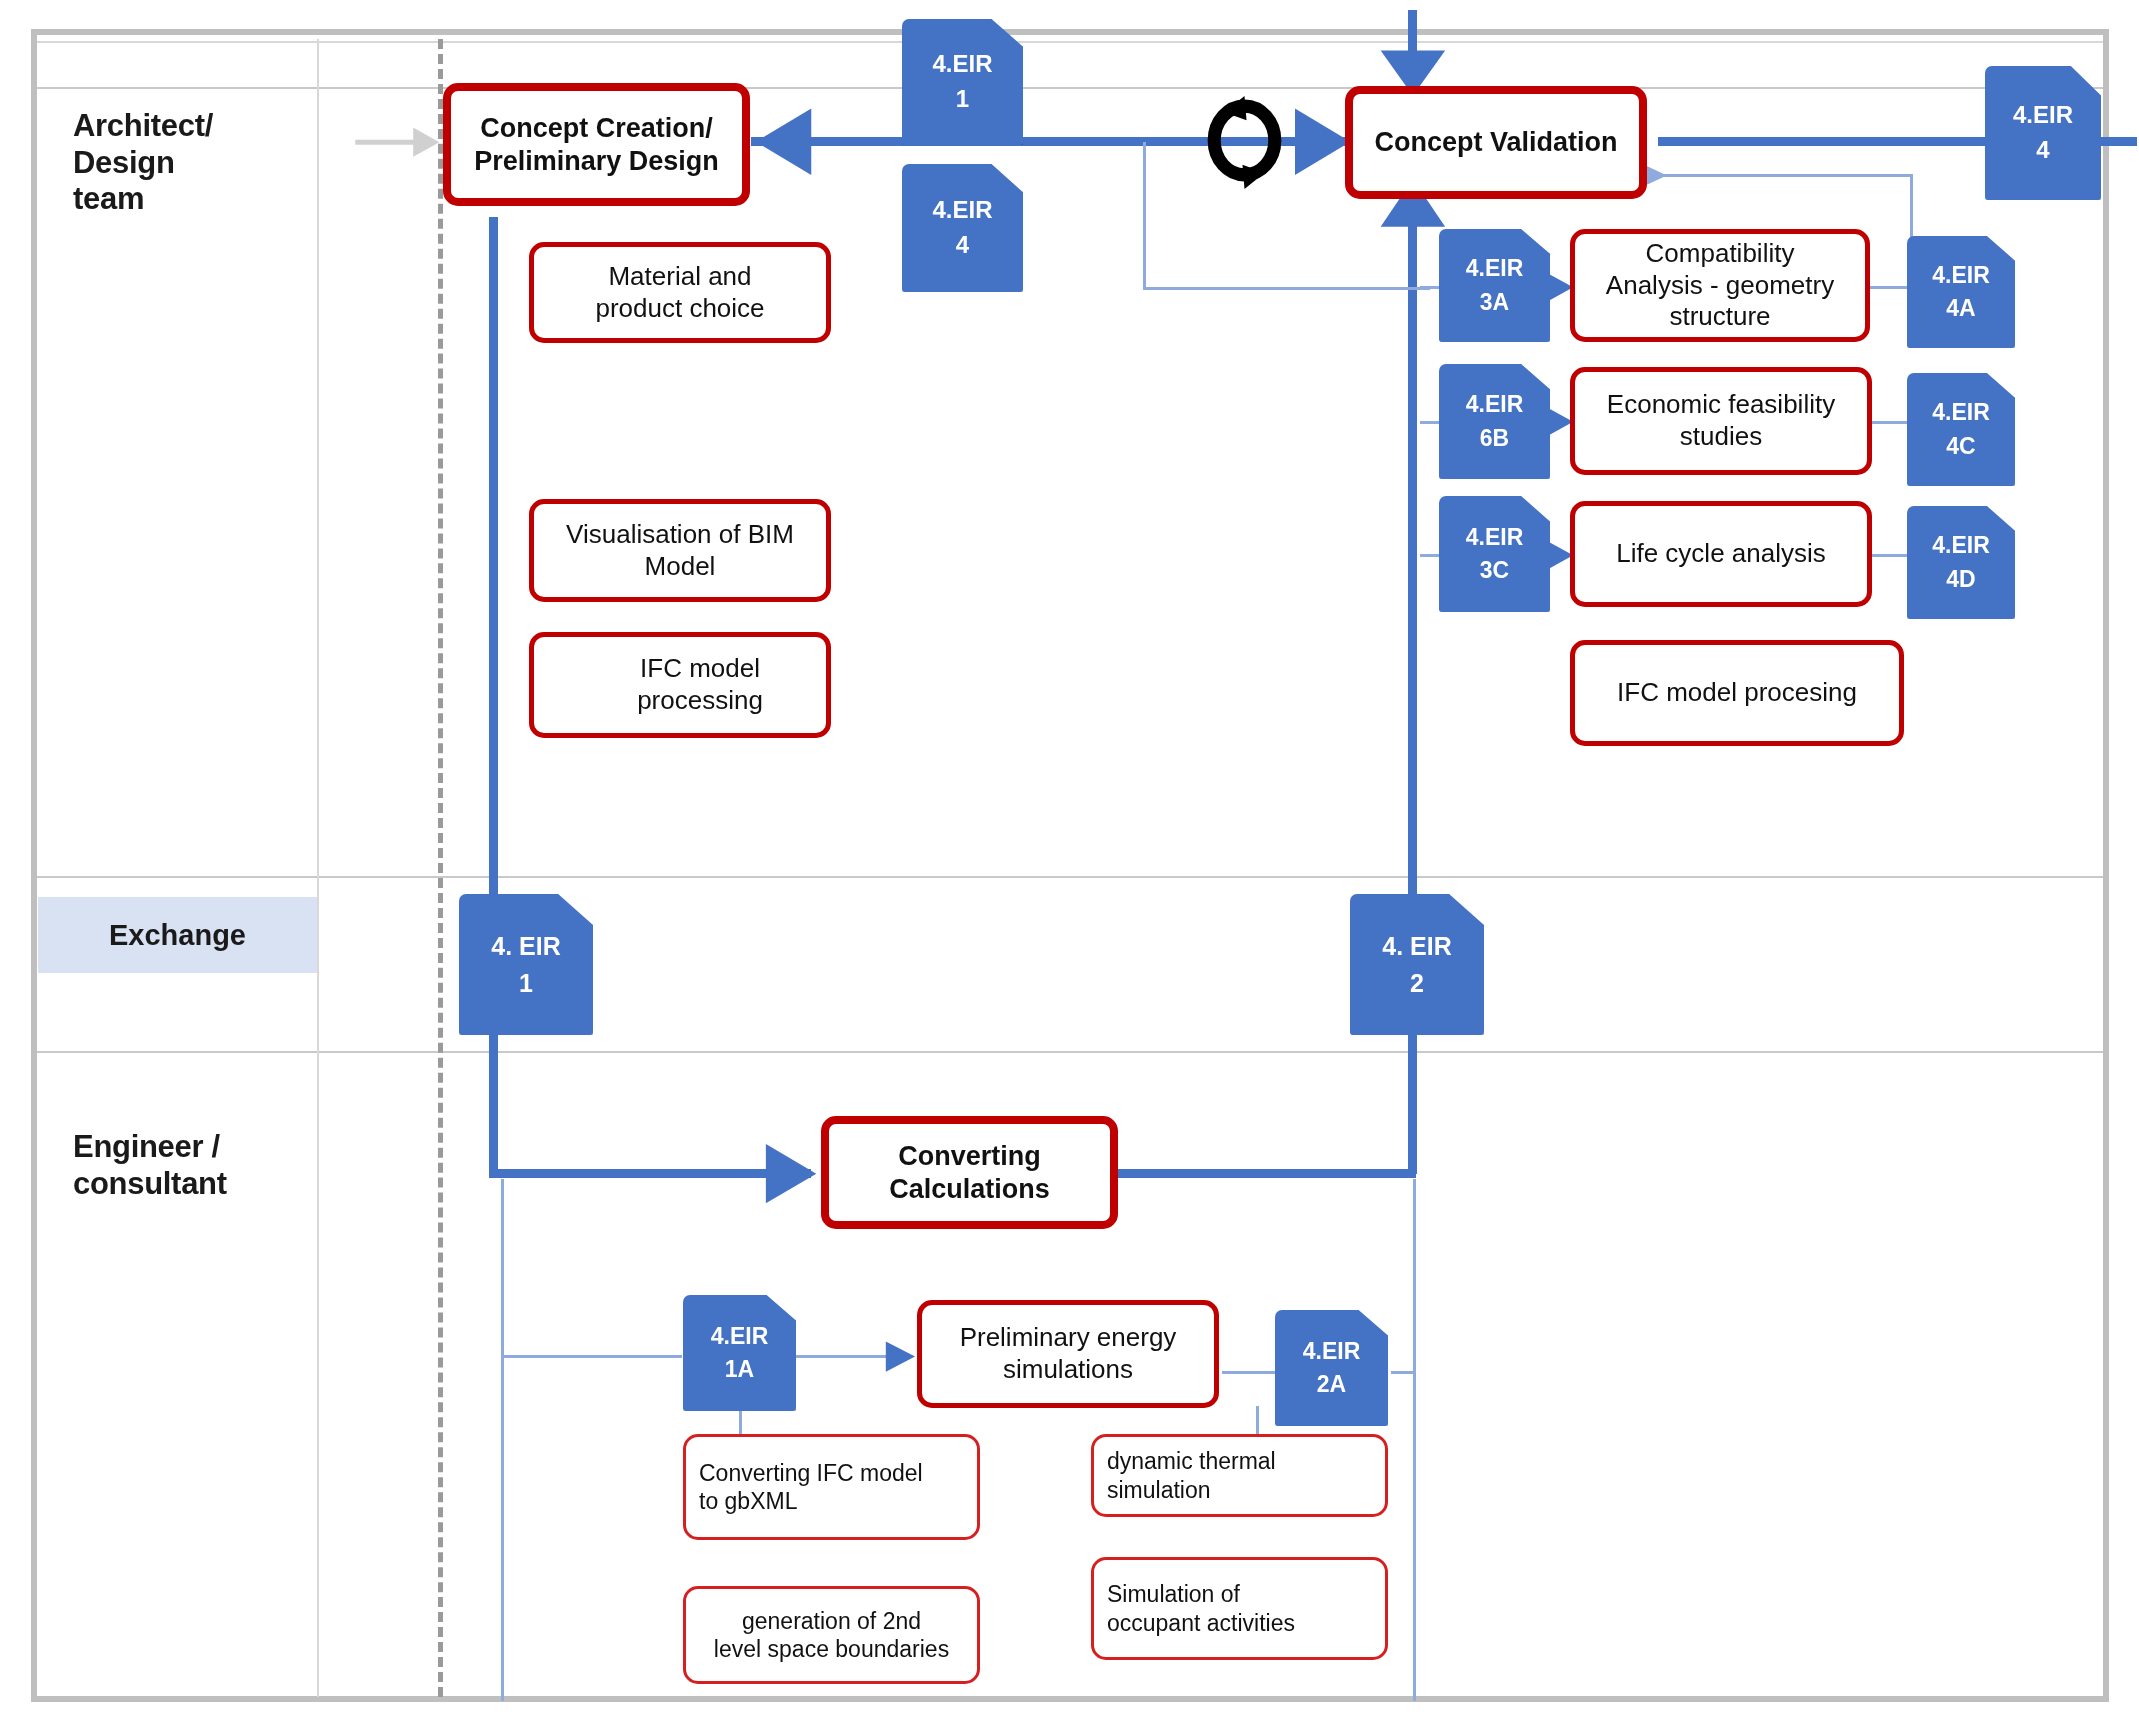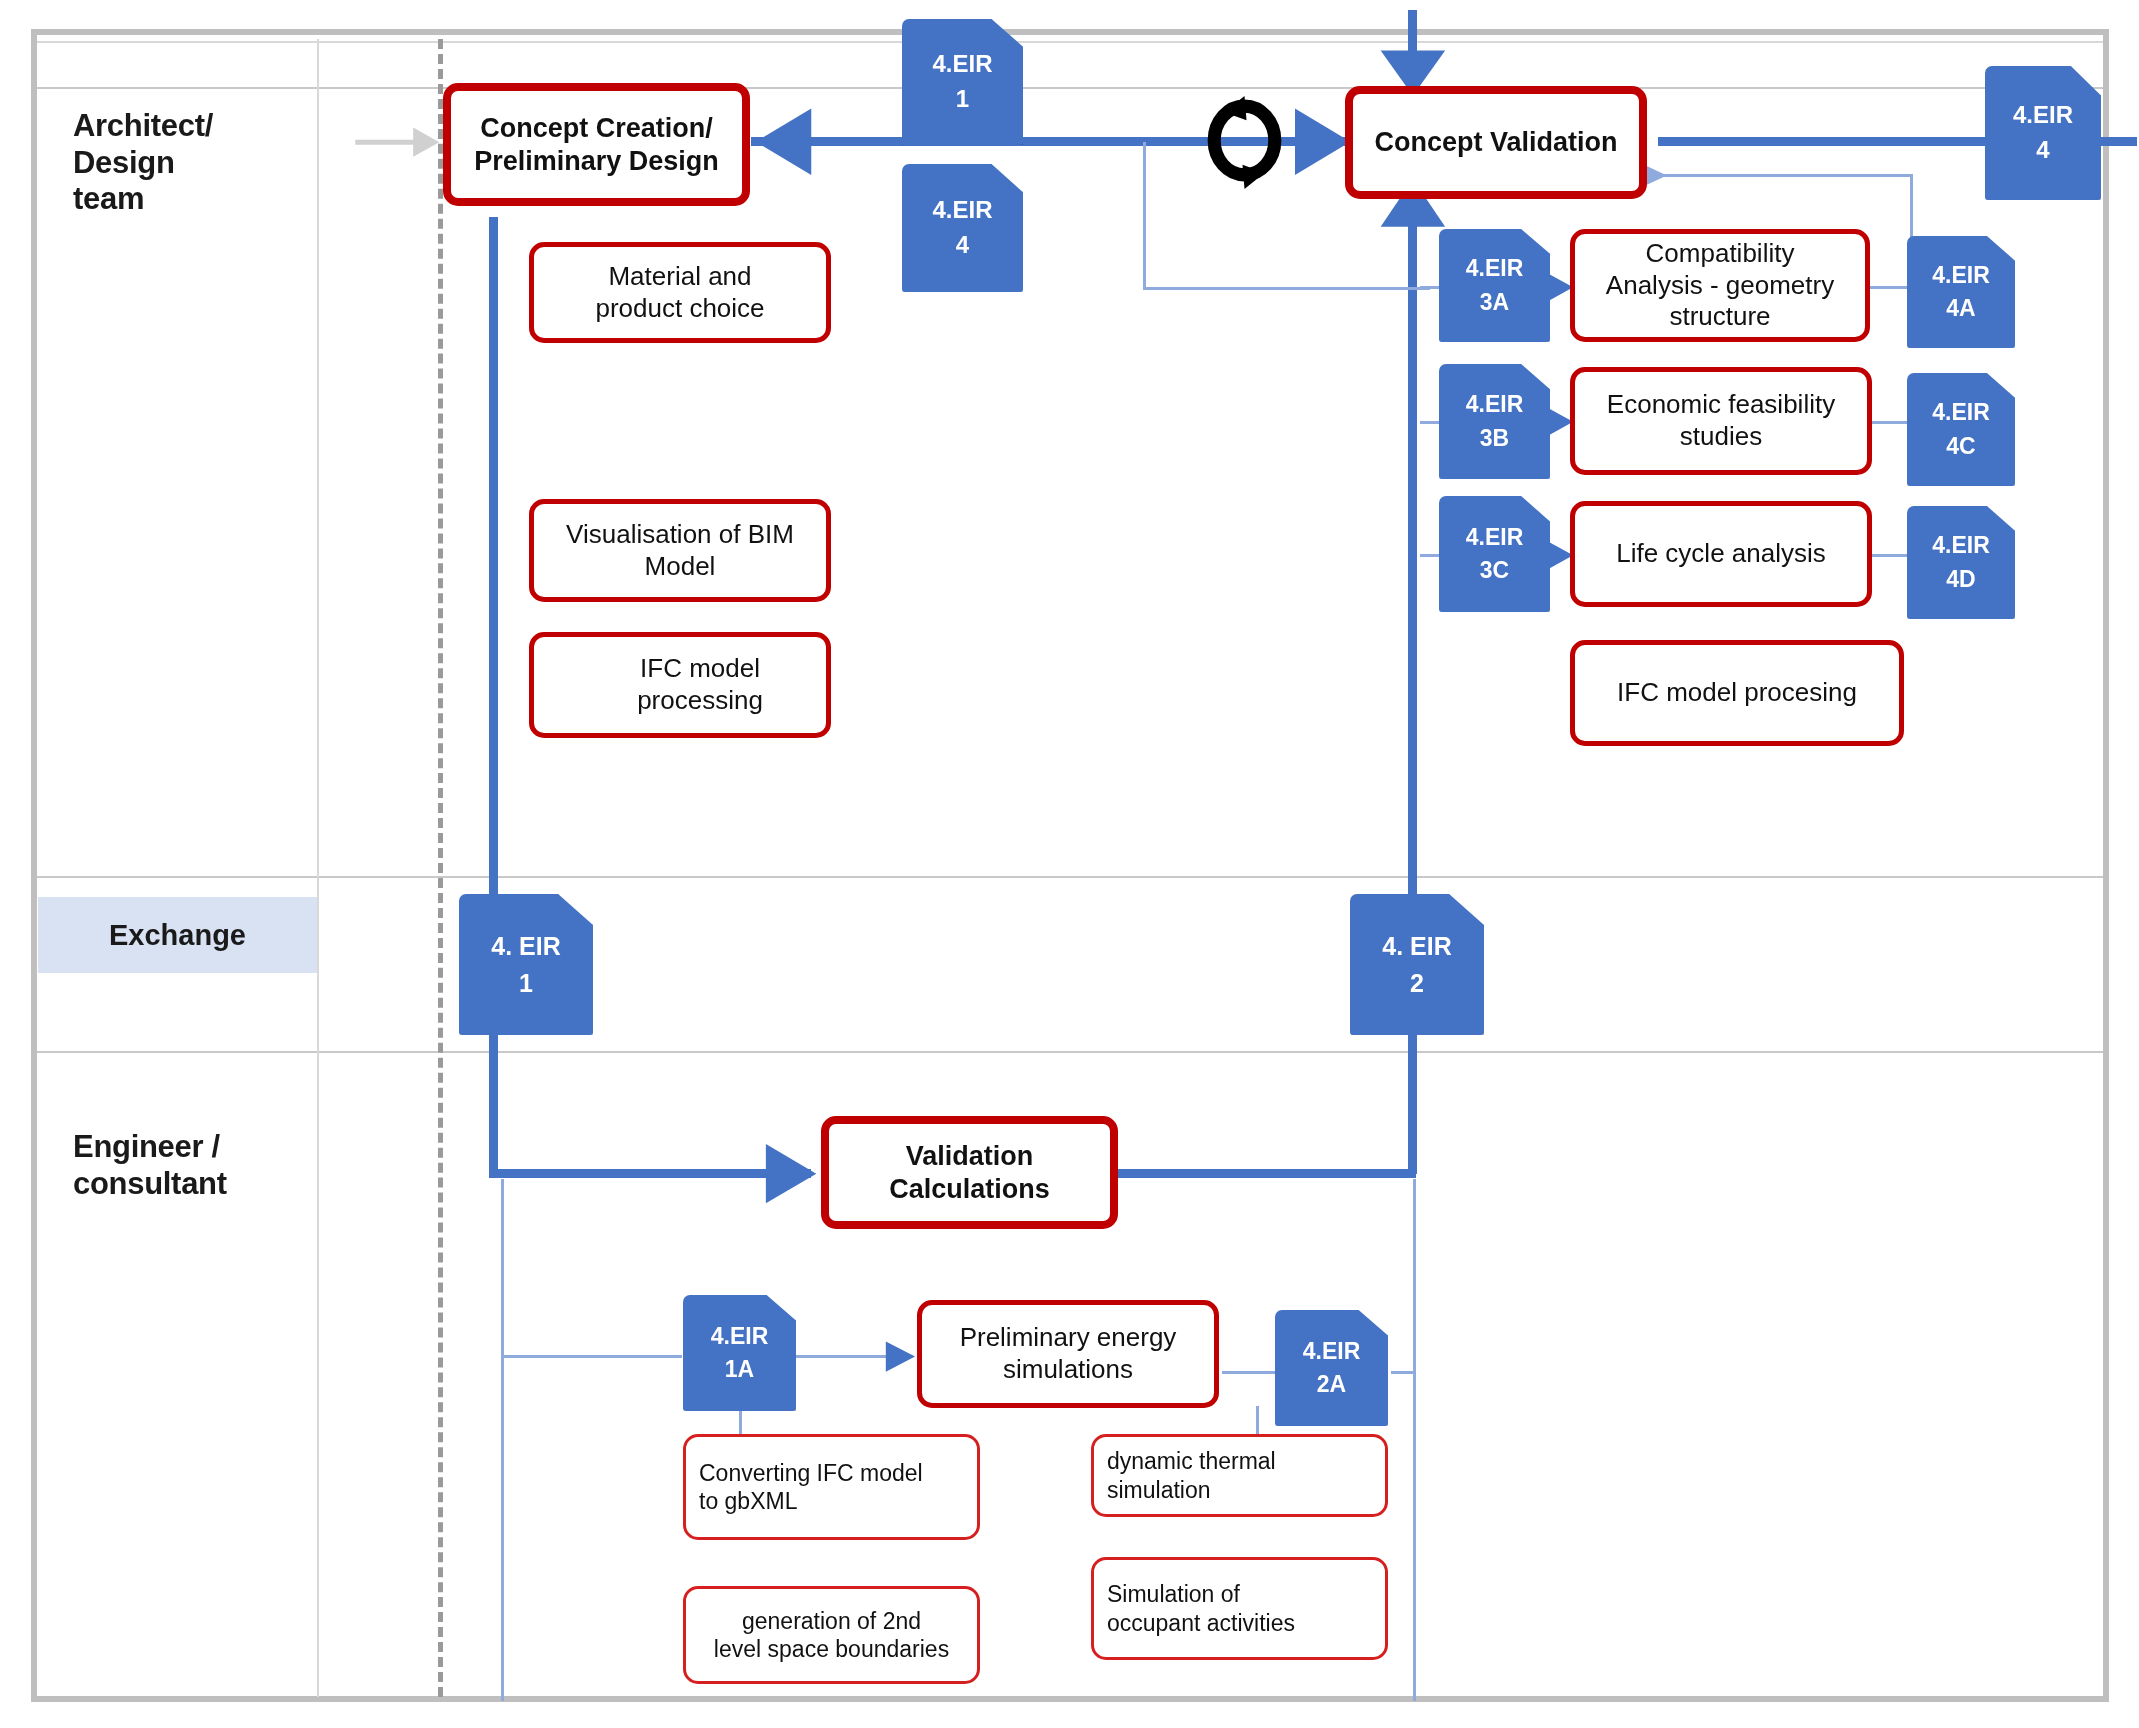"3B" span { text: 3B -> 6B }
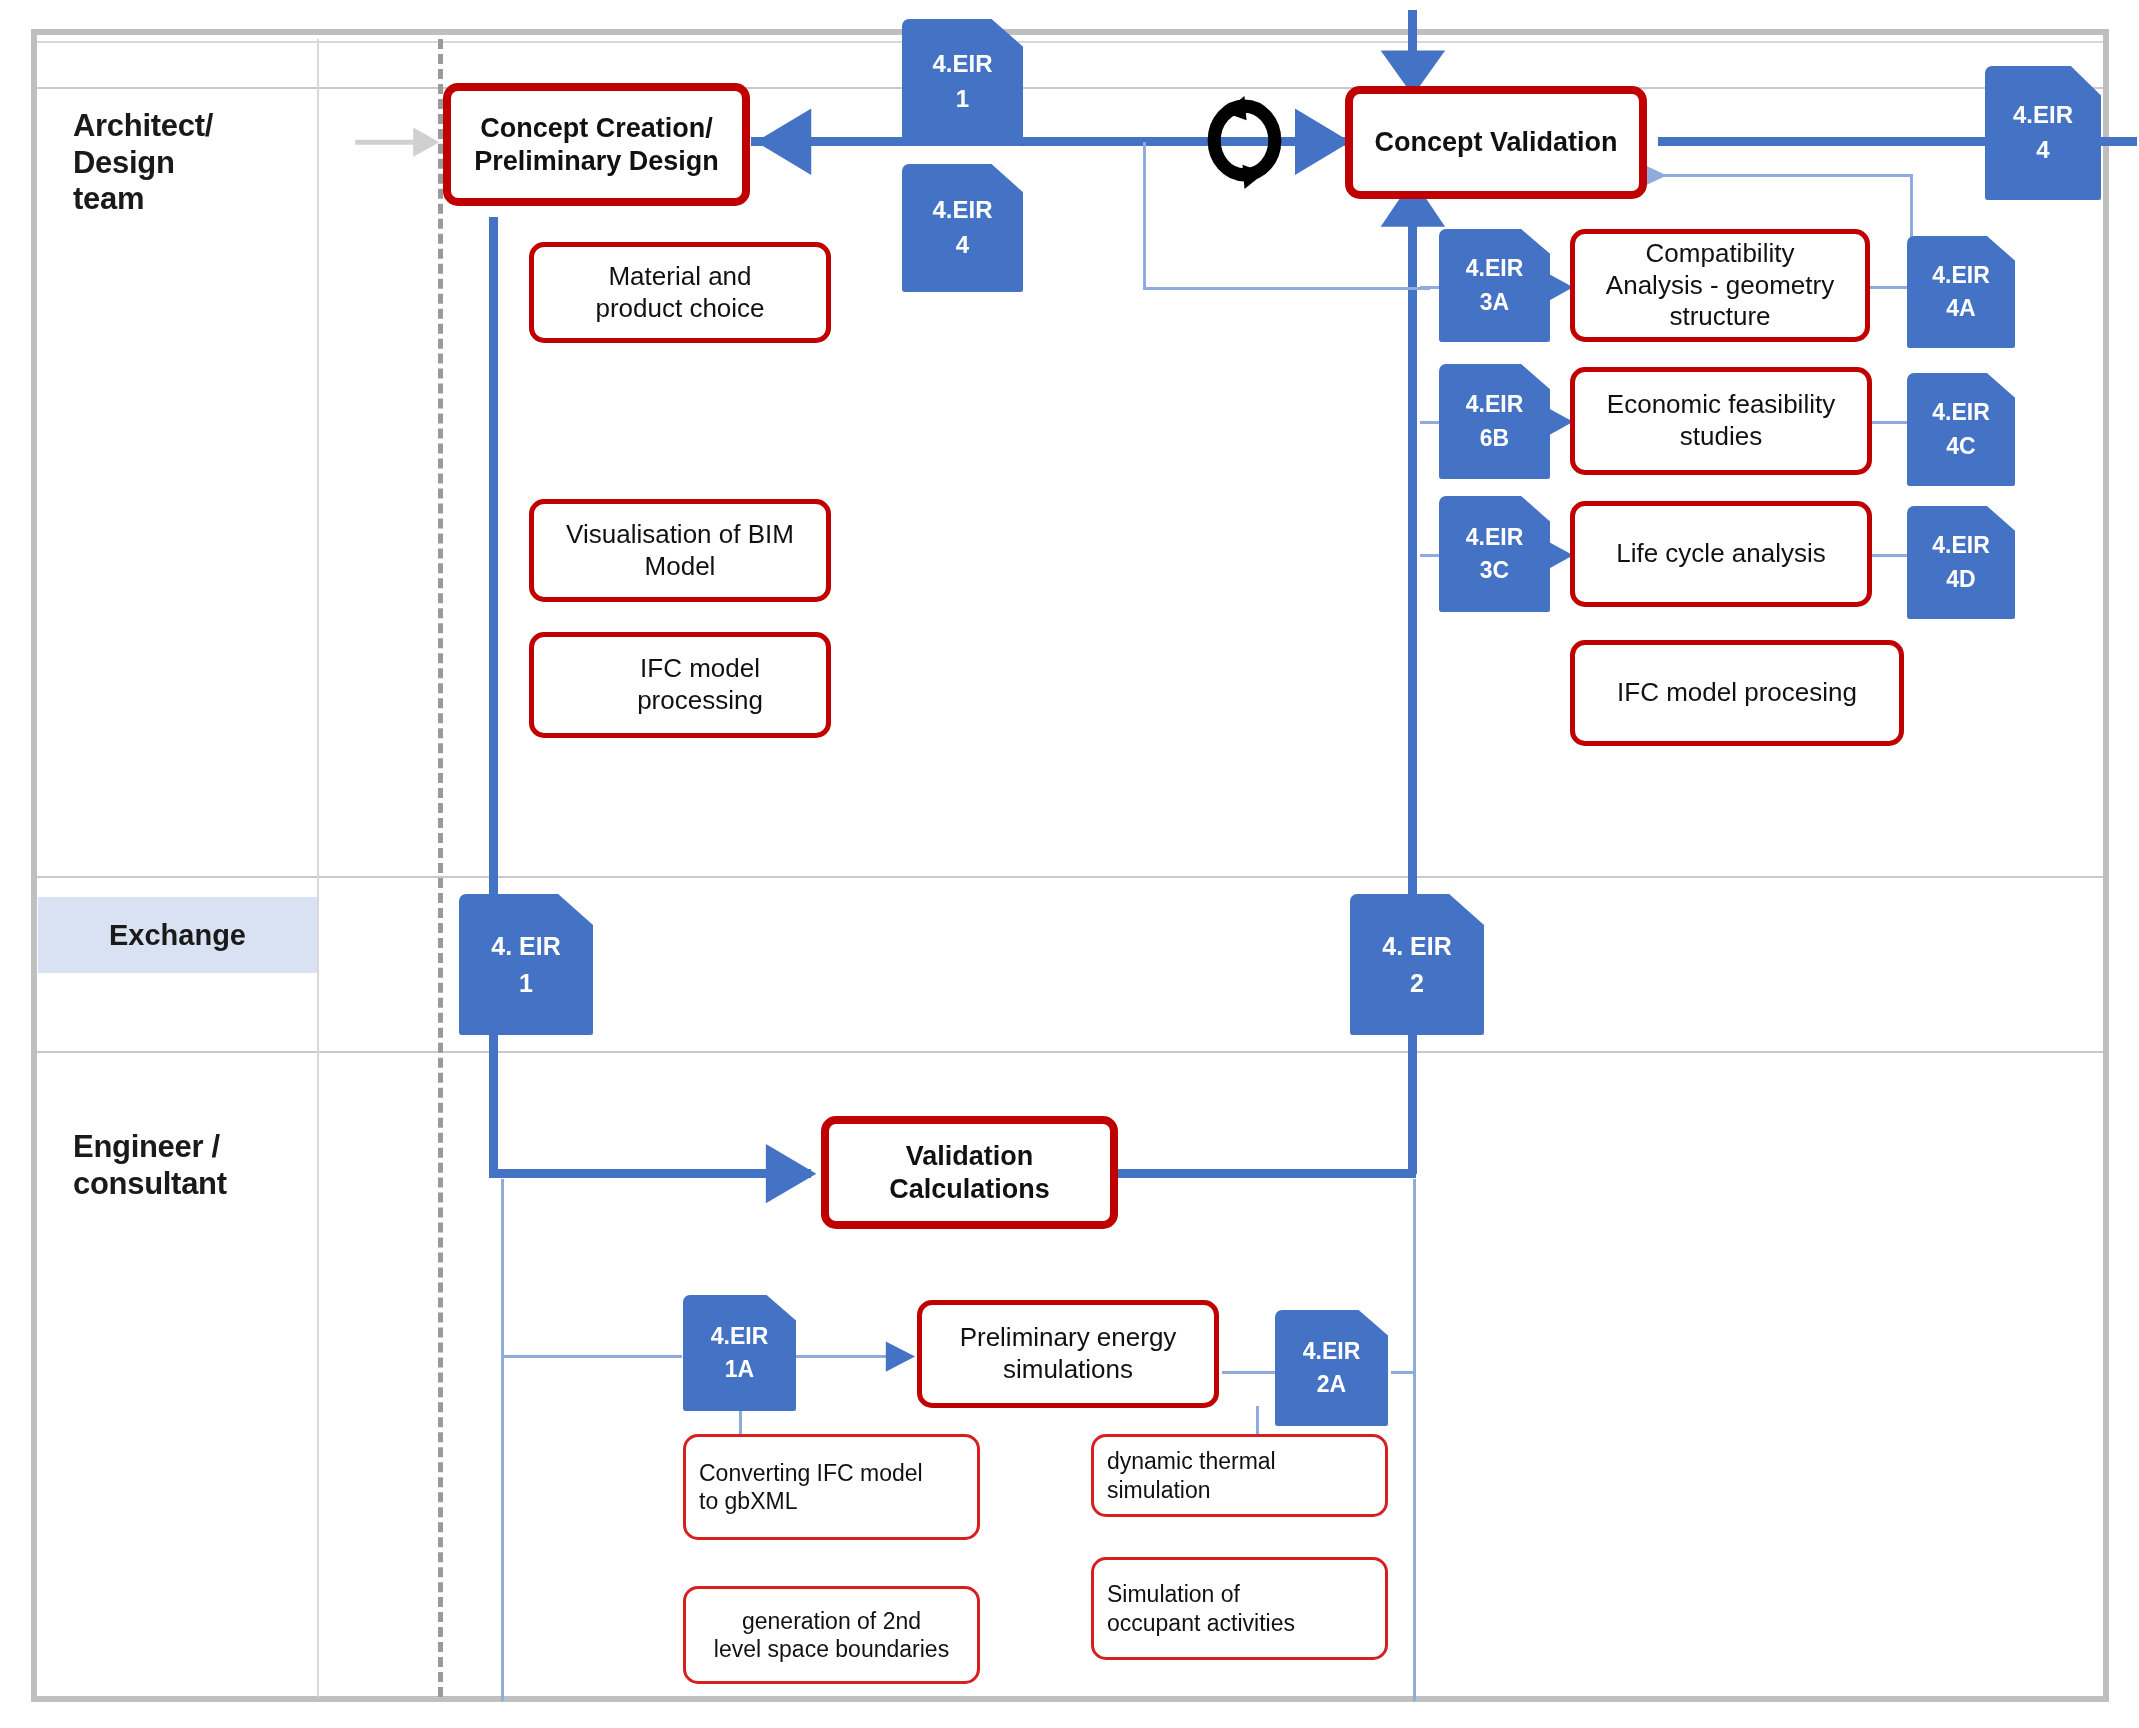"Validation" div { text: Validation -> Converting }
